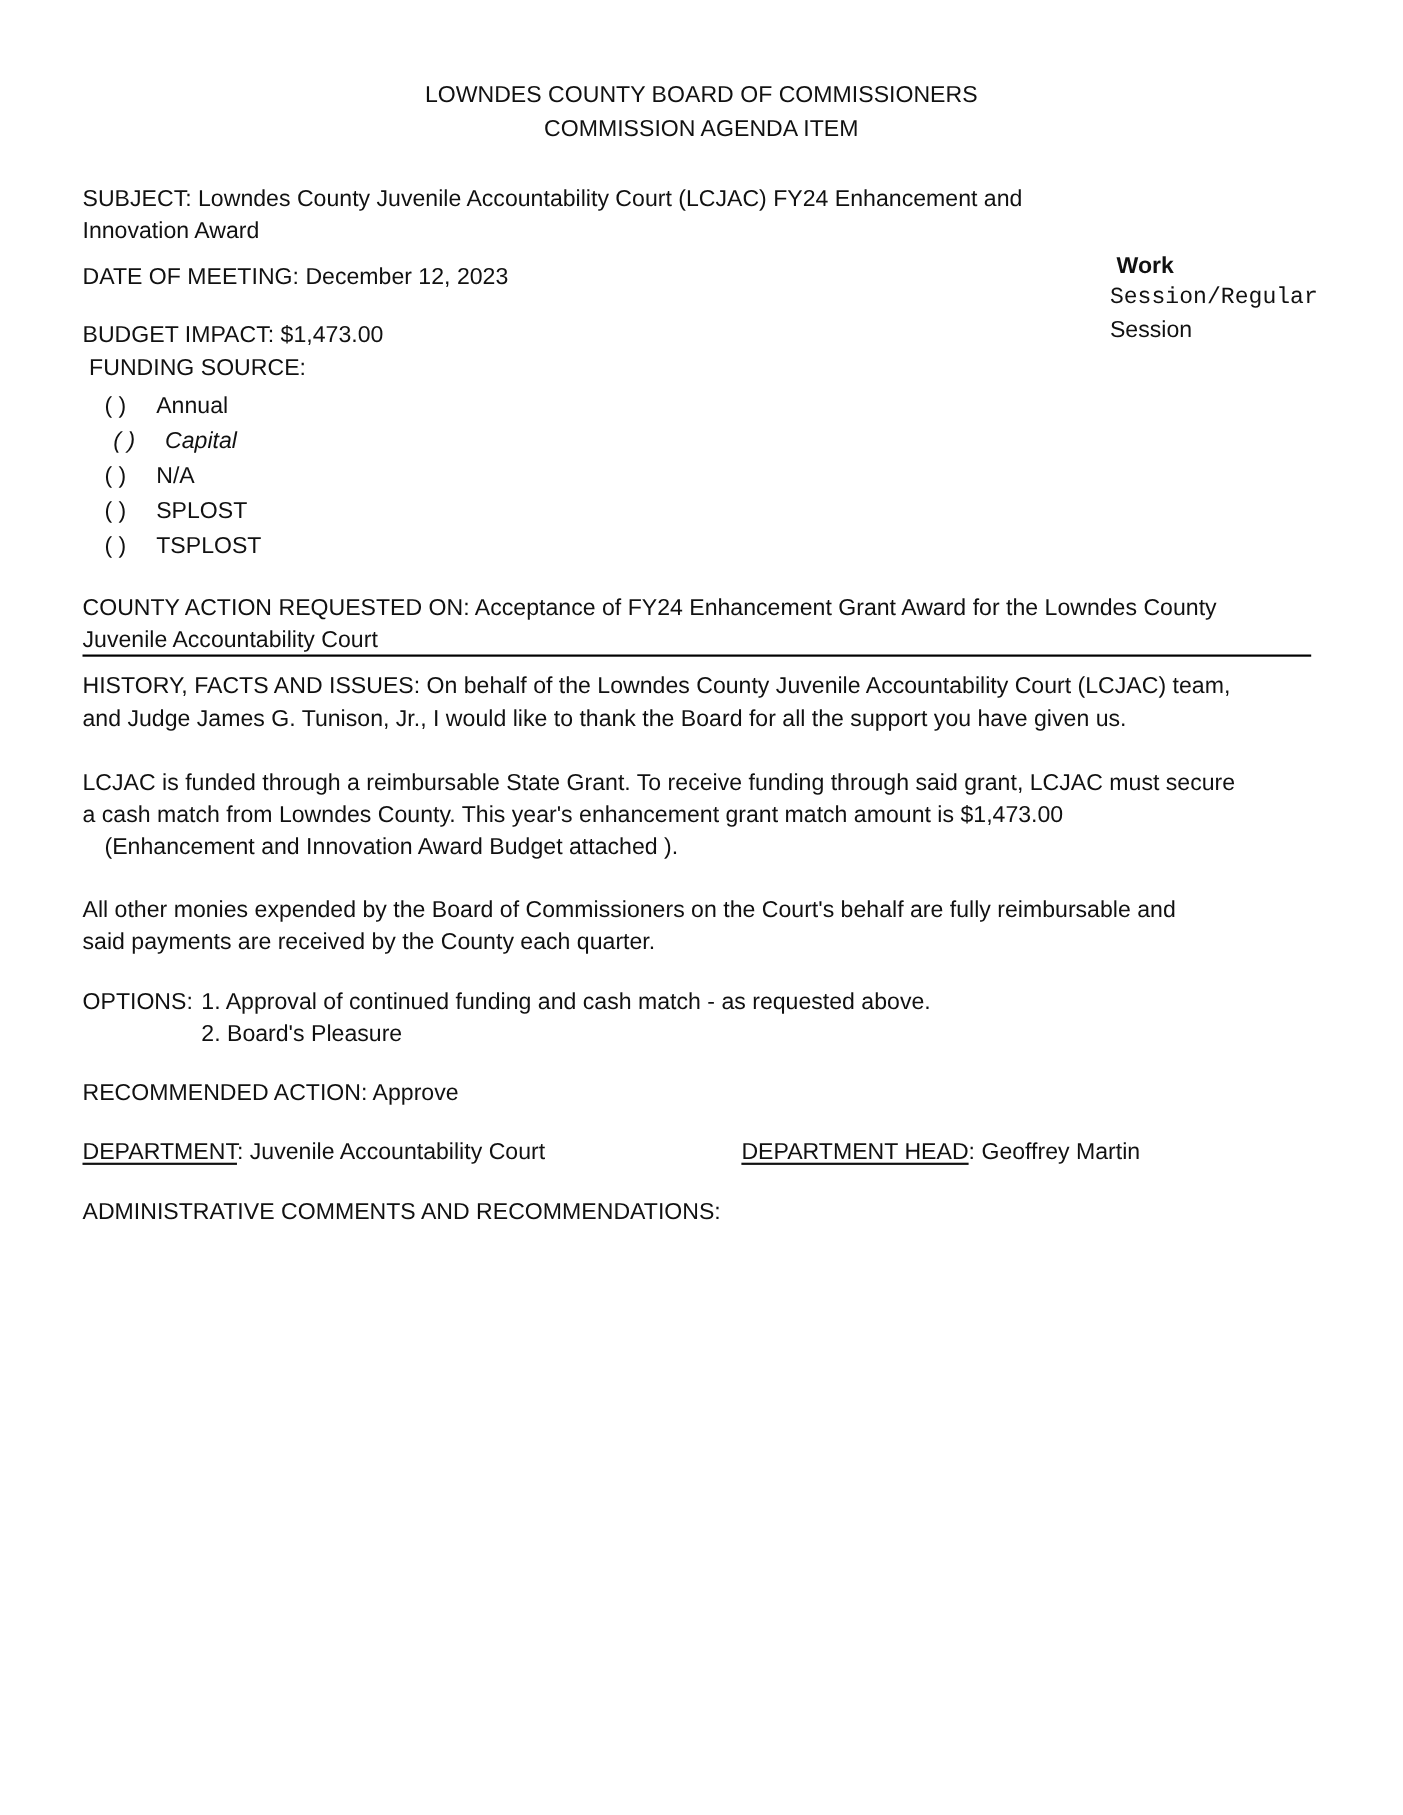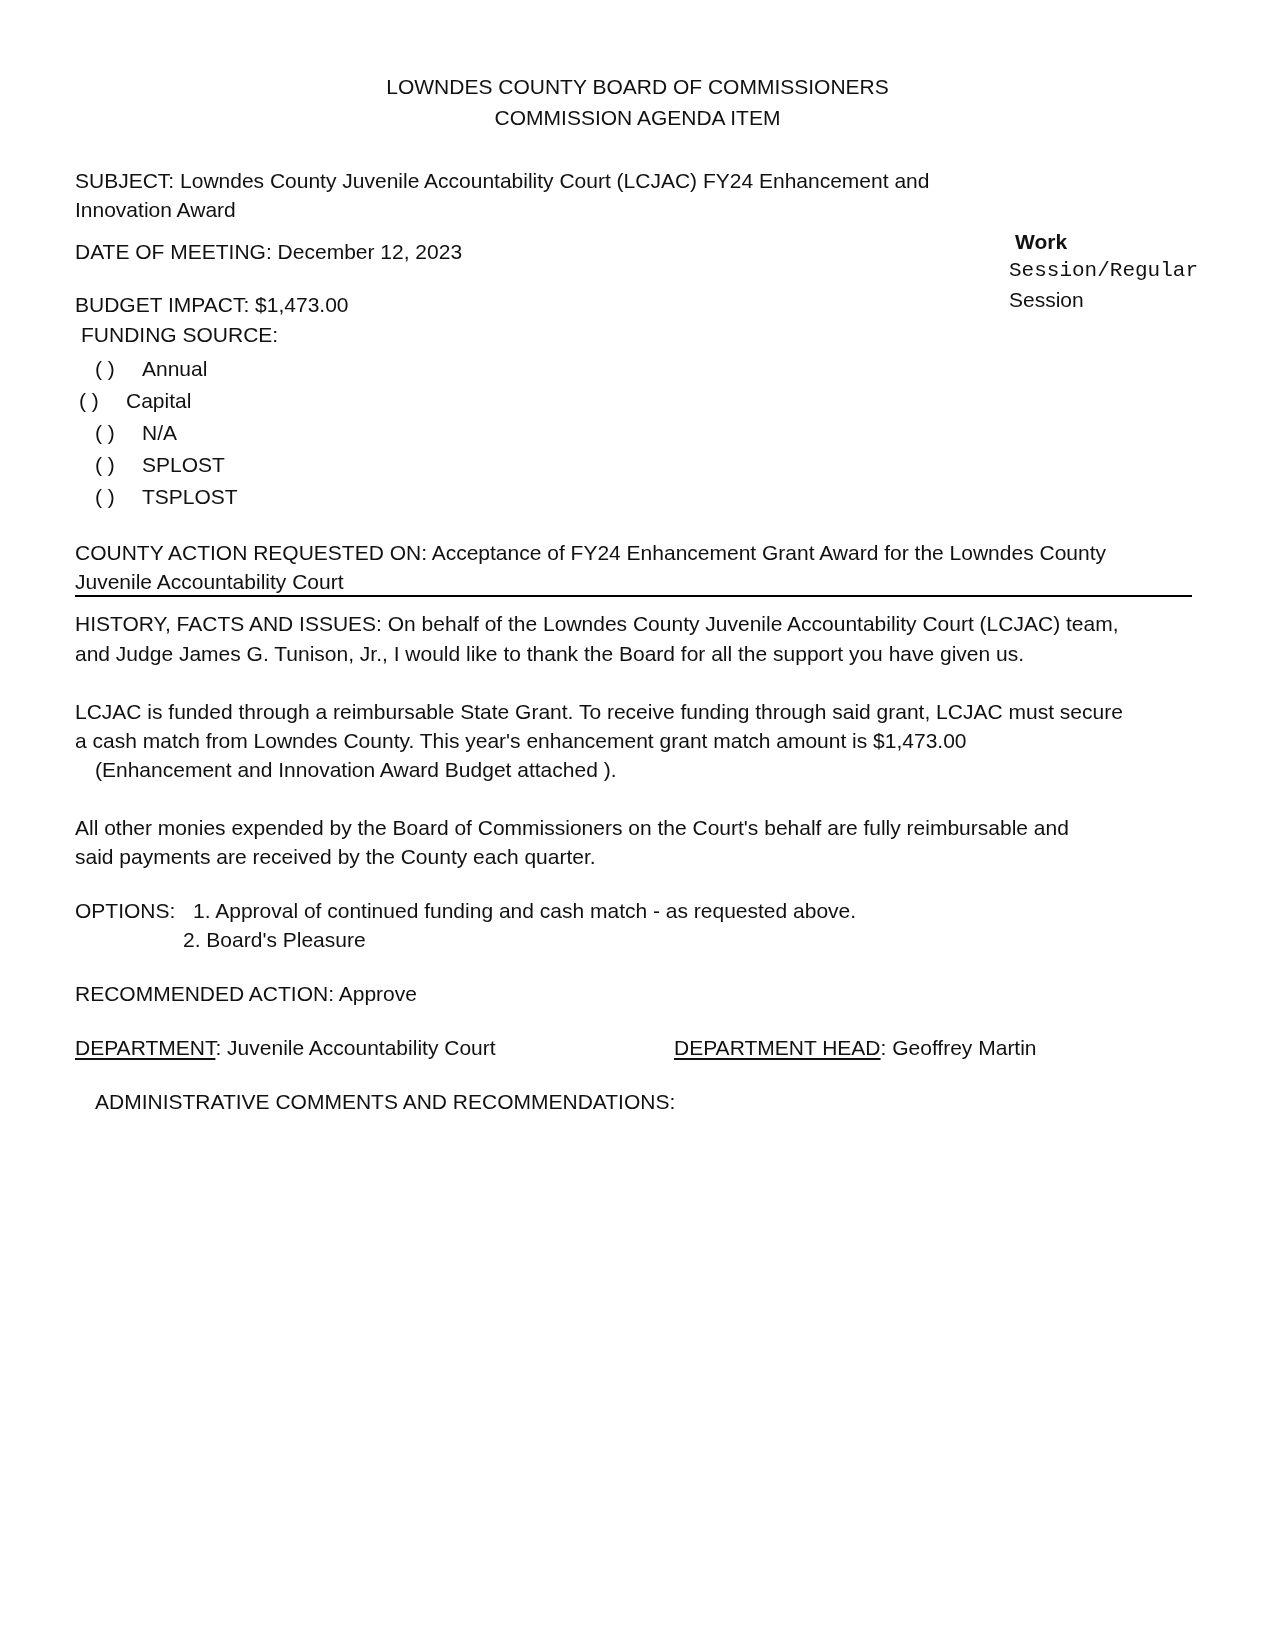"( ) Capital" div.abs { font-style: none -> italic; left: 79px -> 103px }
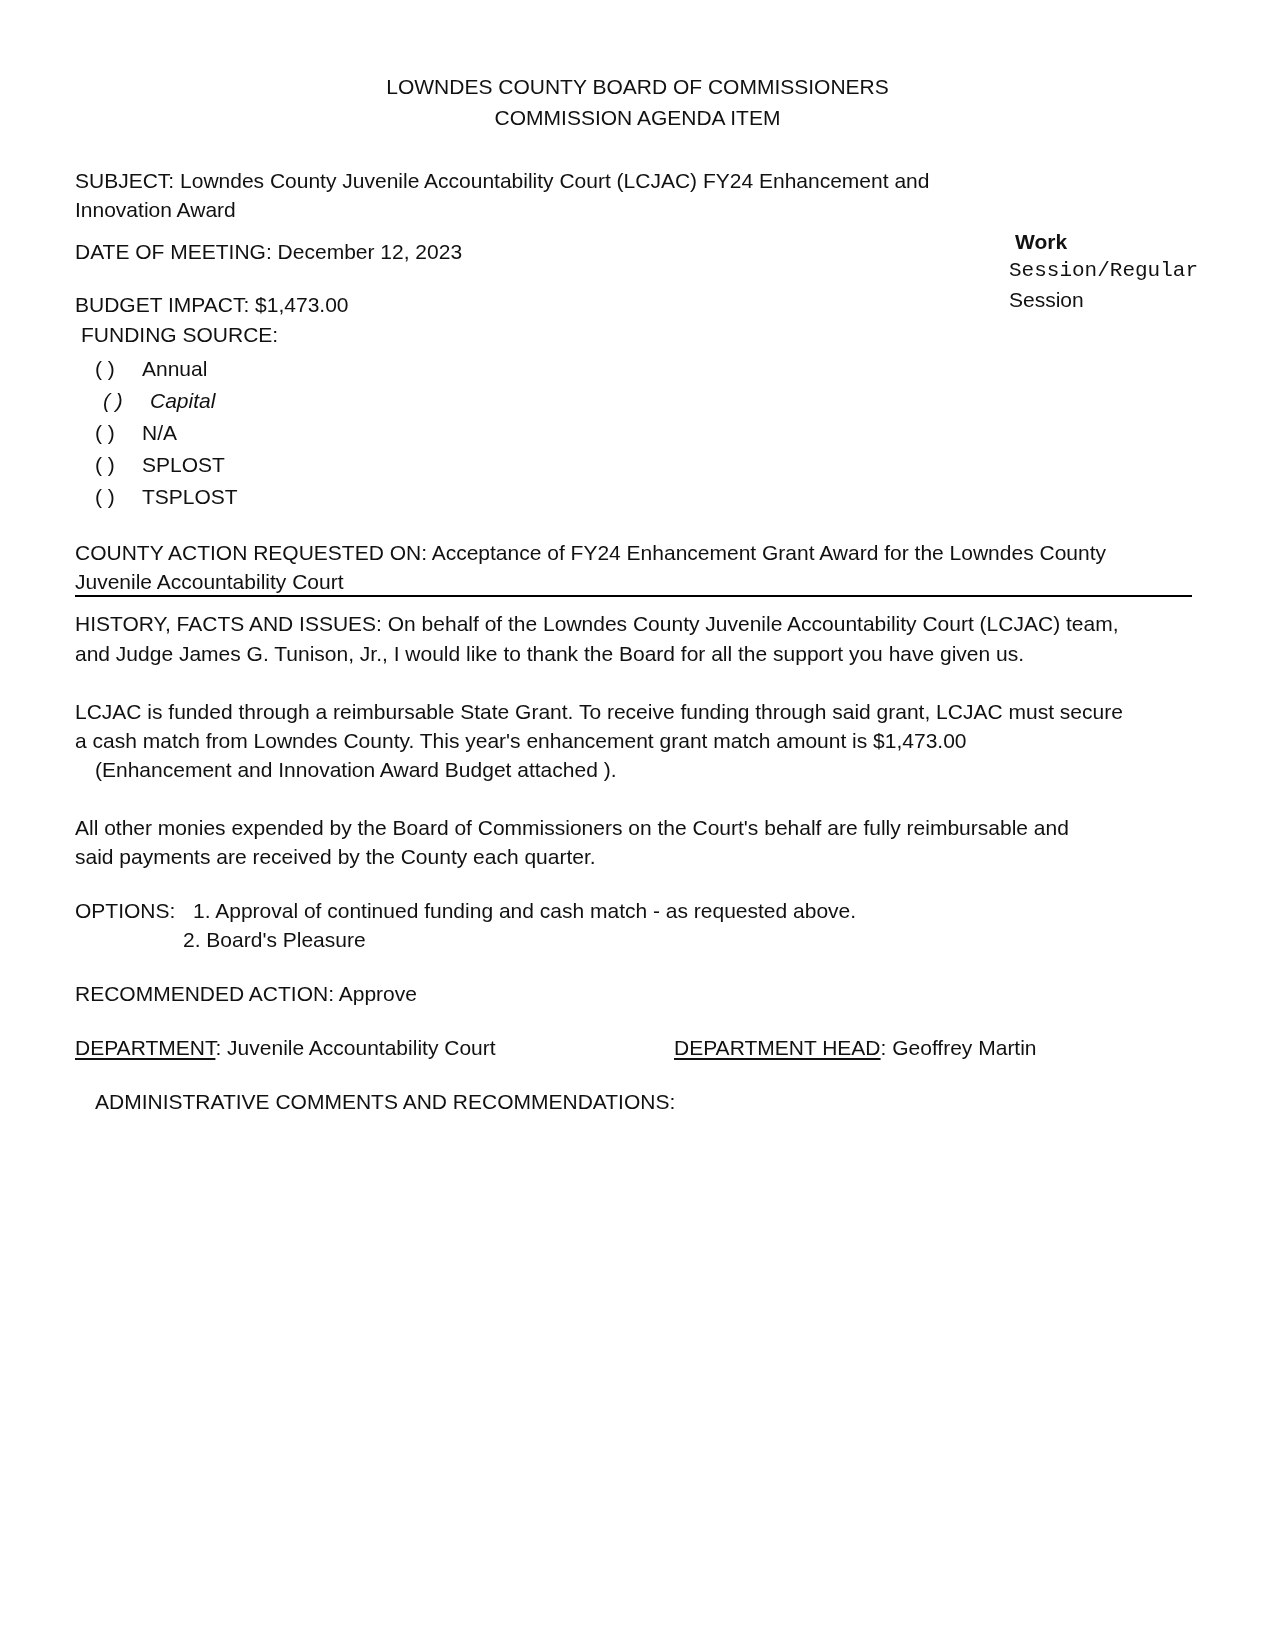"1. Approval of continued funding" div.abs { margin-left: 10px -> none }
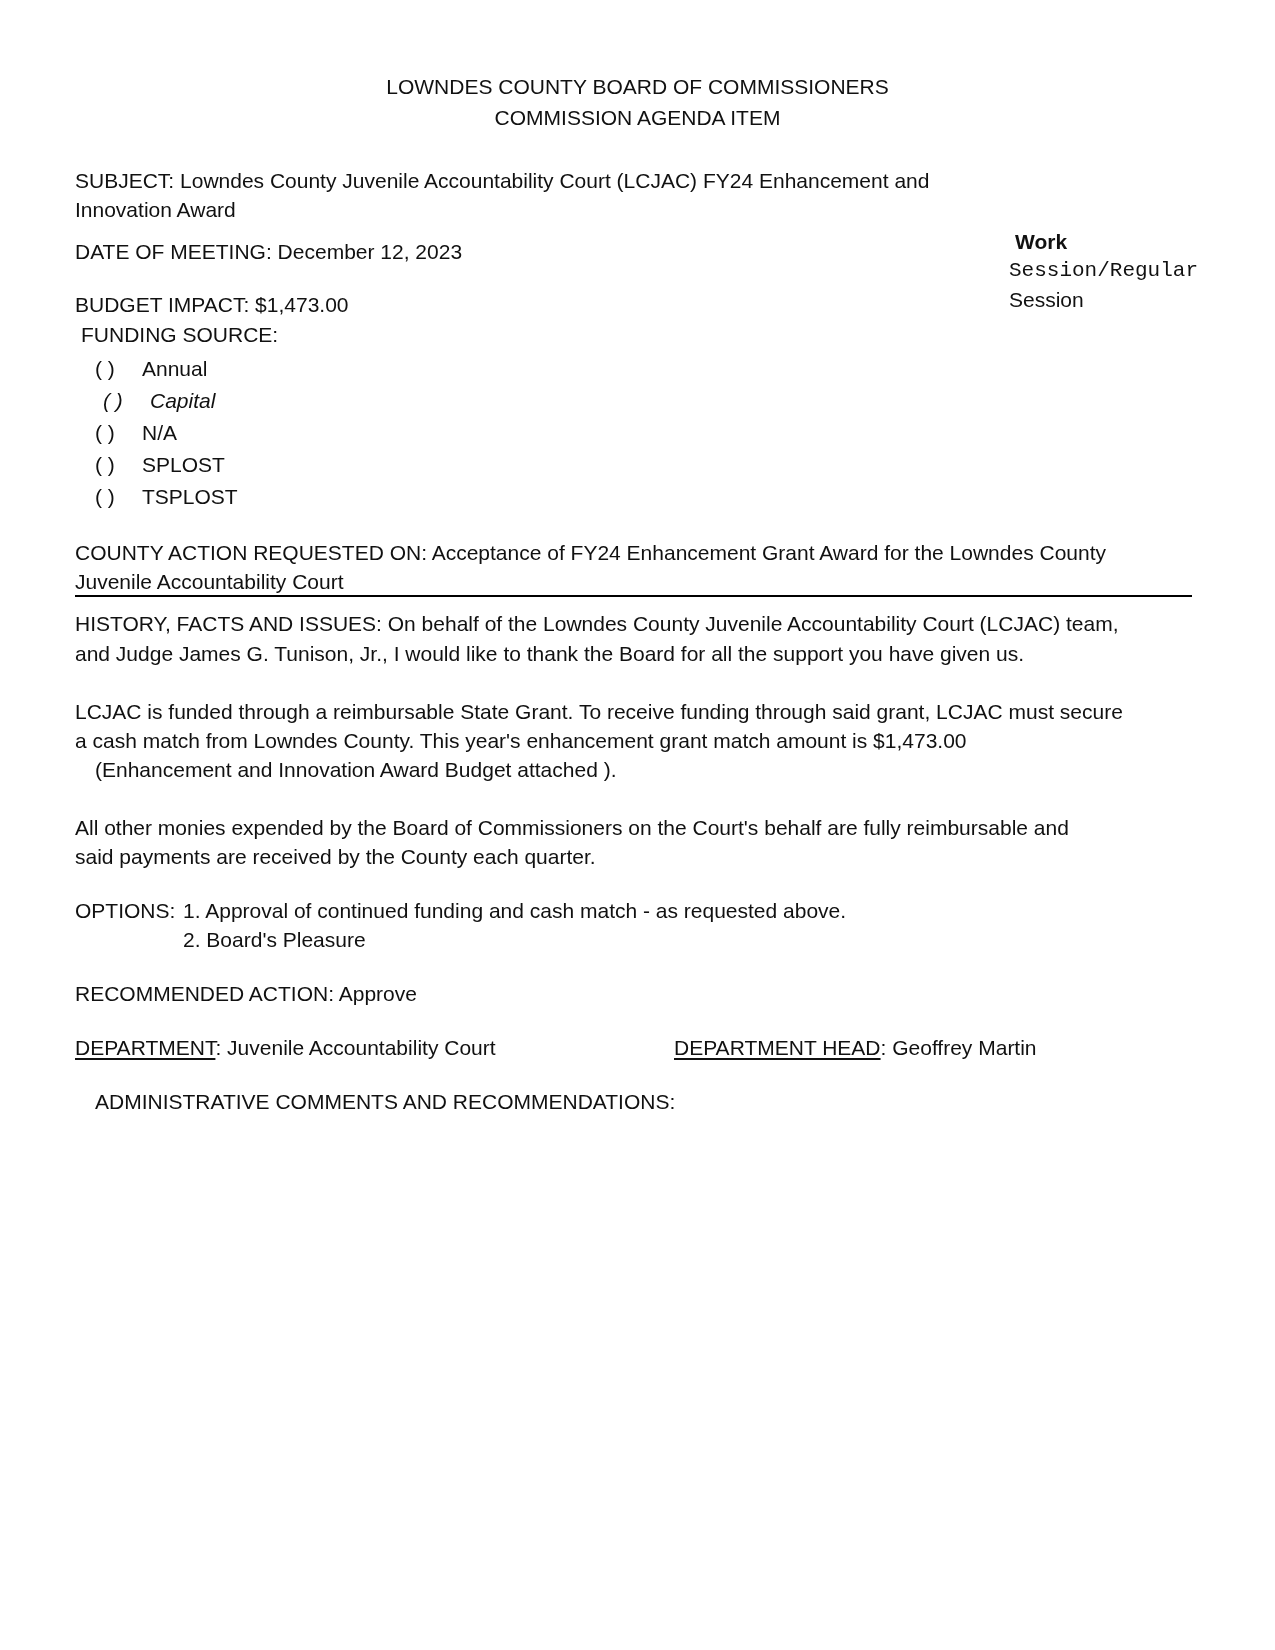"ADMINISTRATIVE COMMENTS AND" div.abs { margin-left: 20px -> none }
